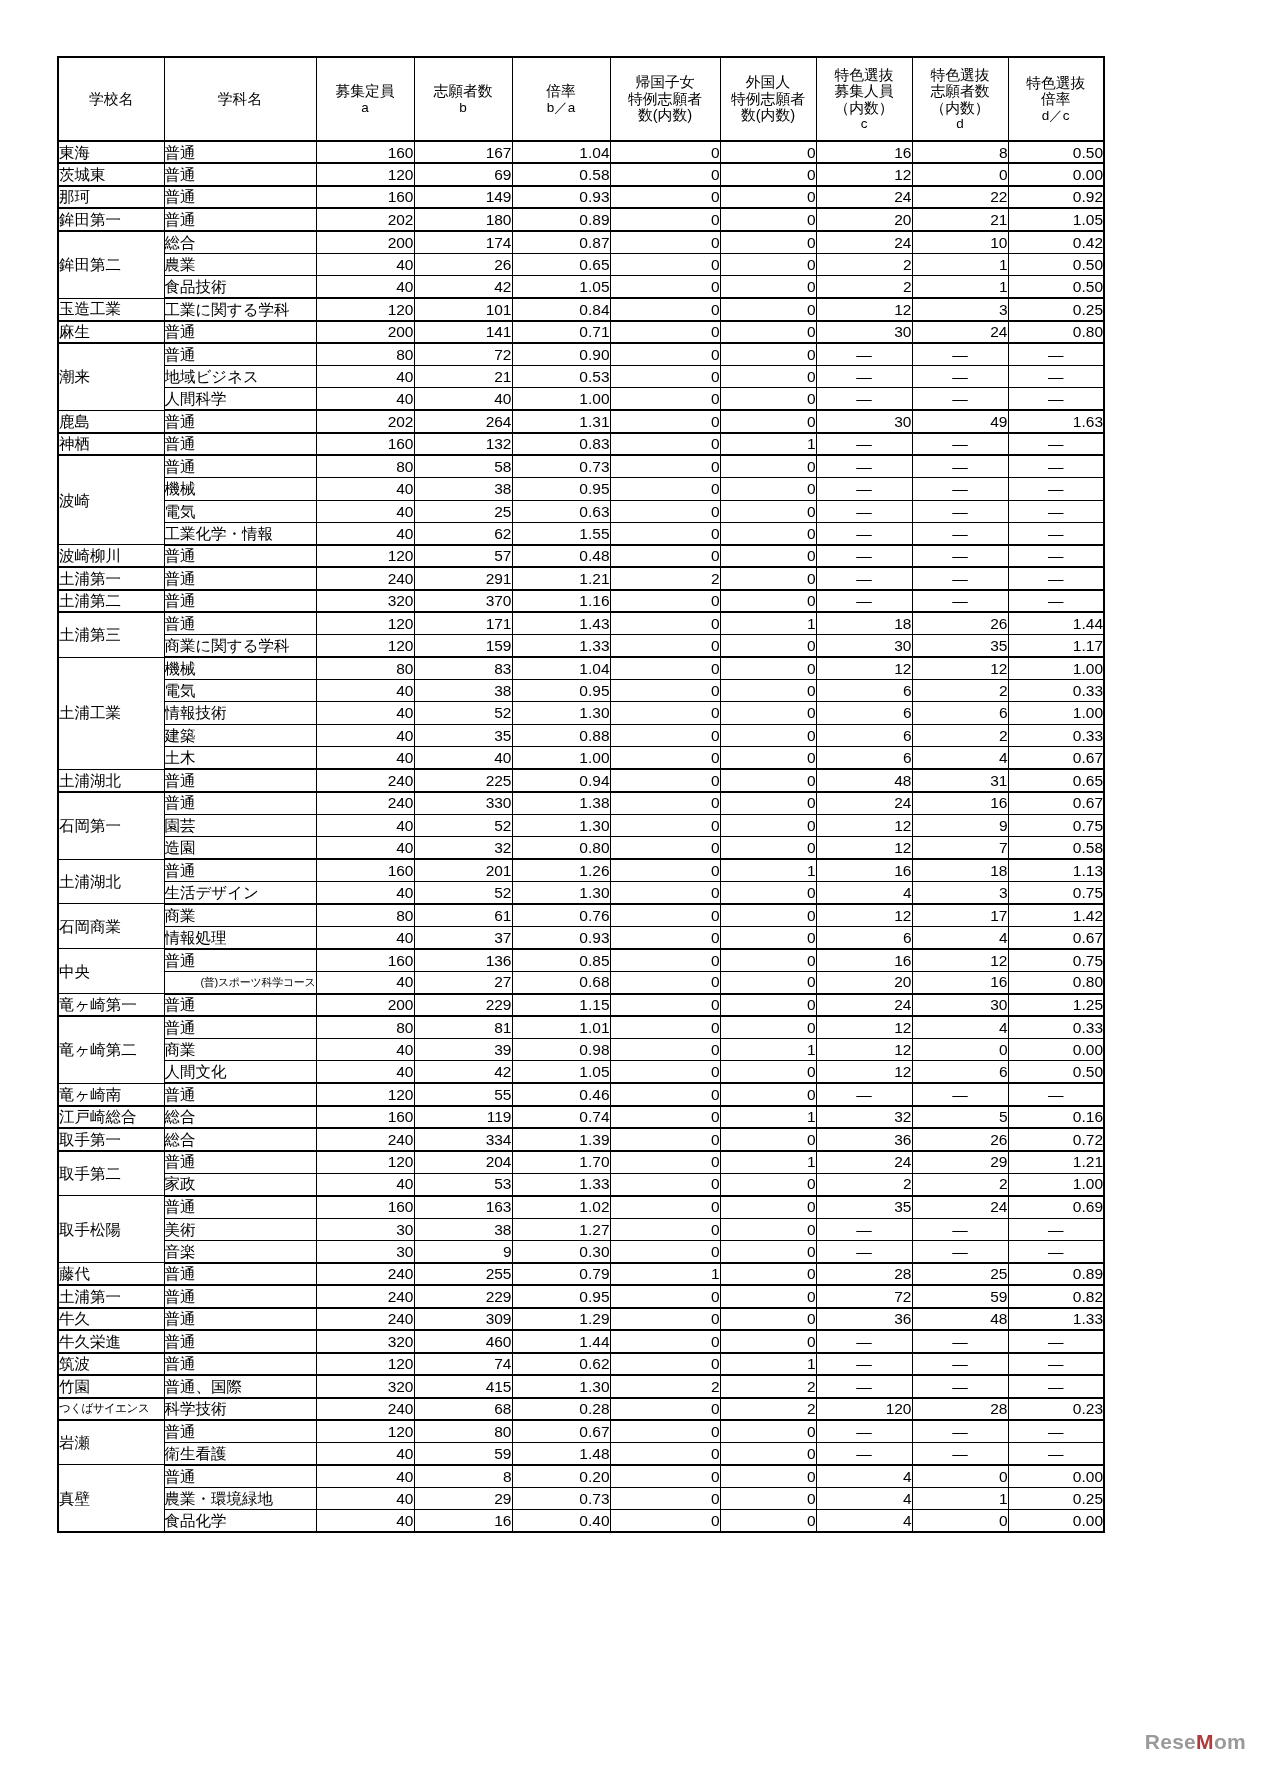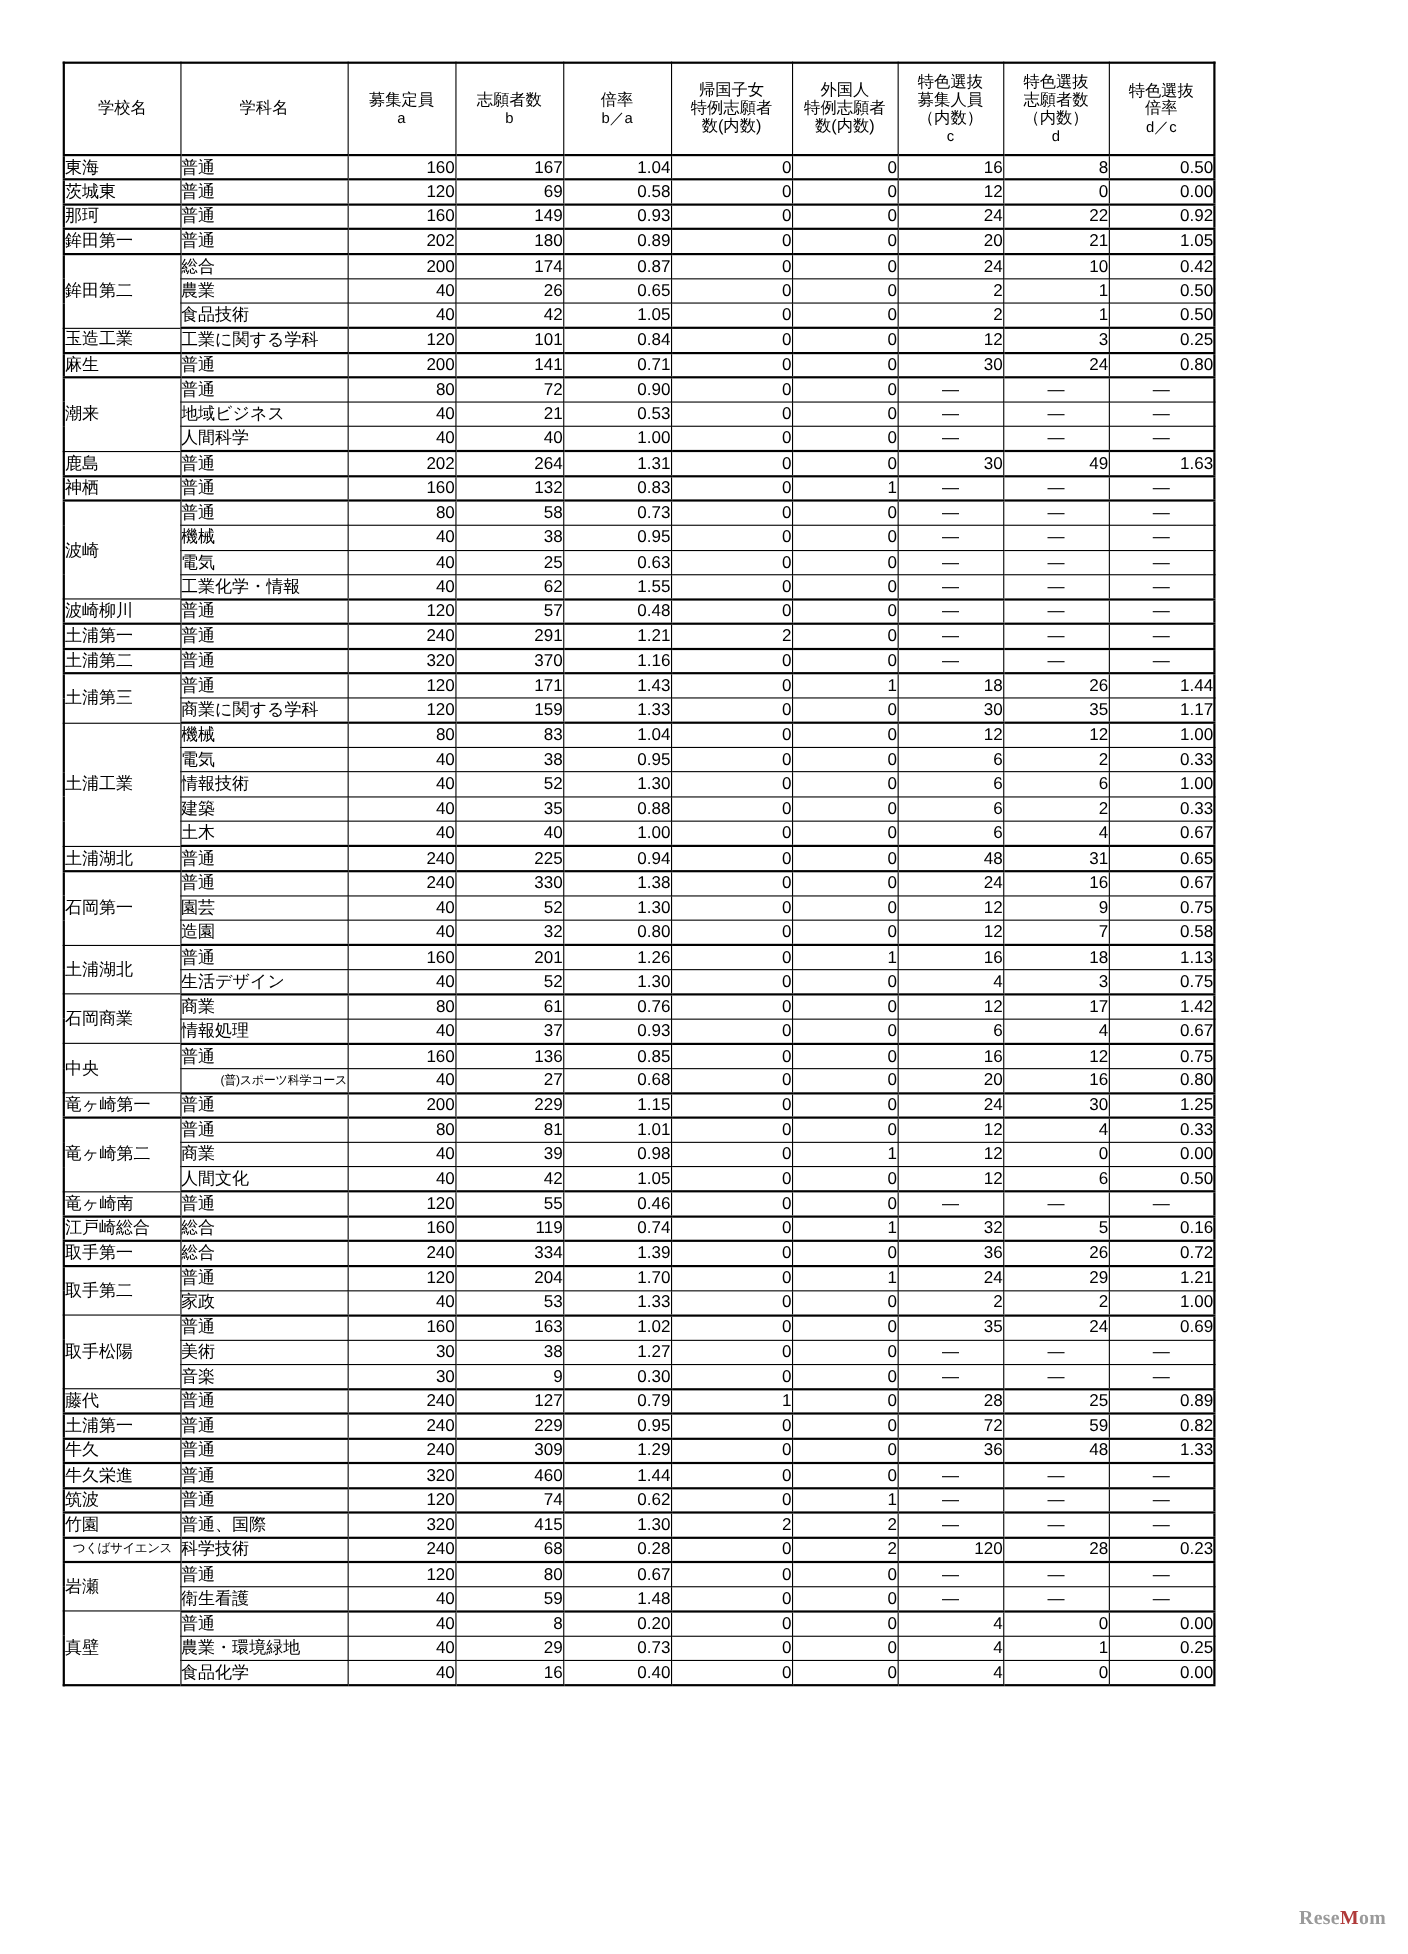"127" td.num { text: 127 -> 255 }
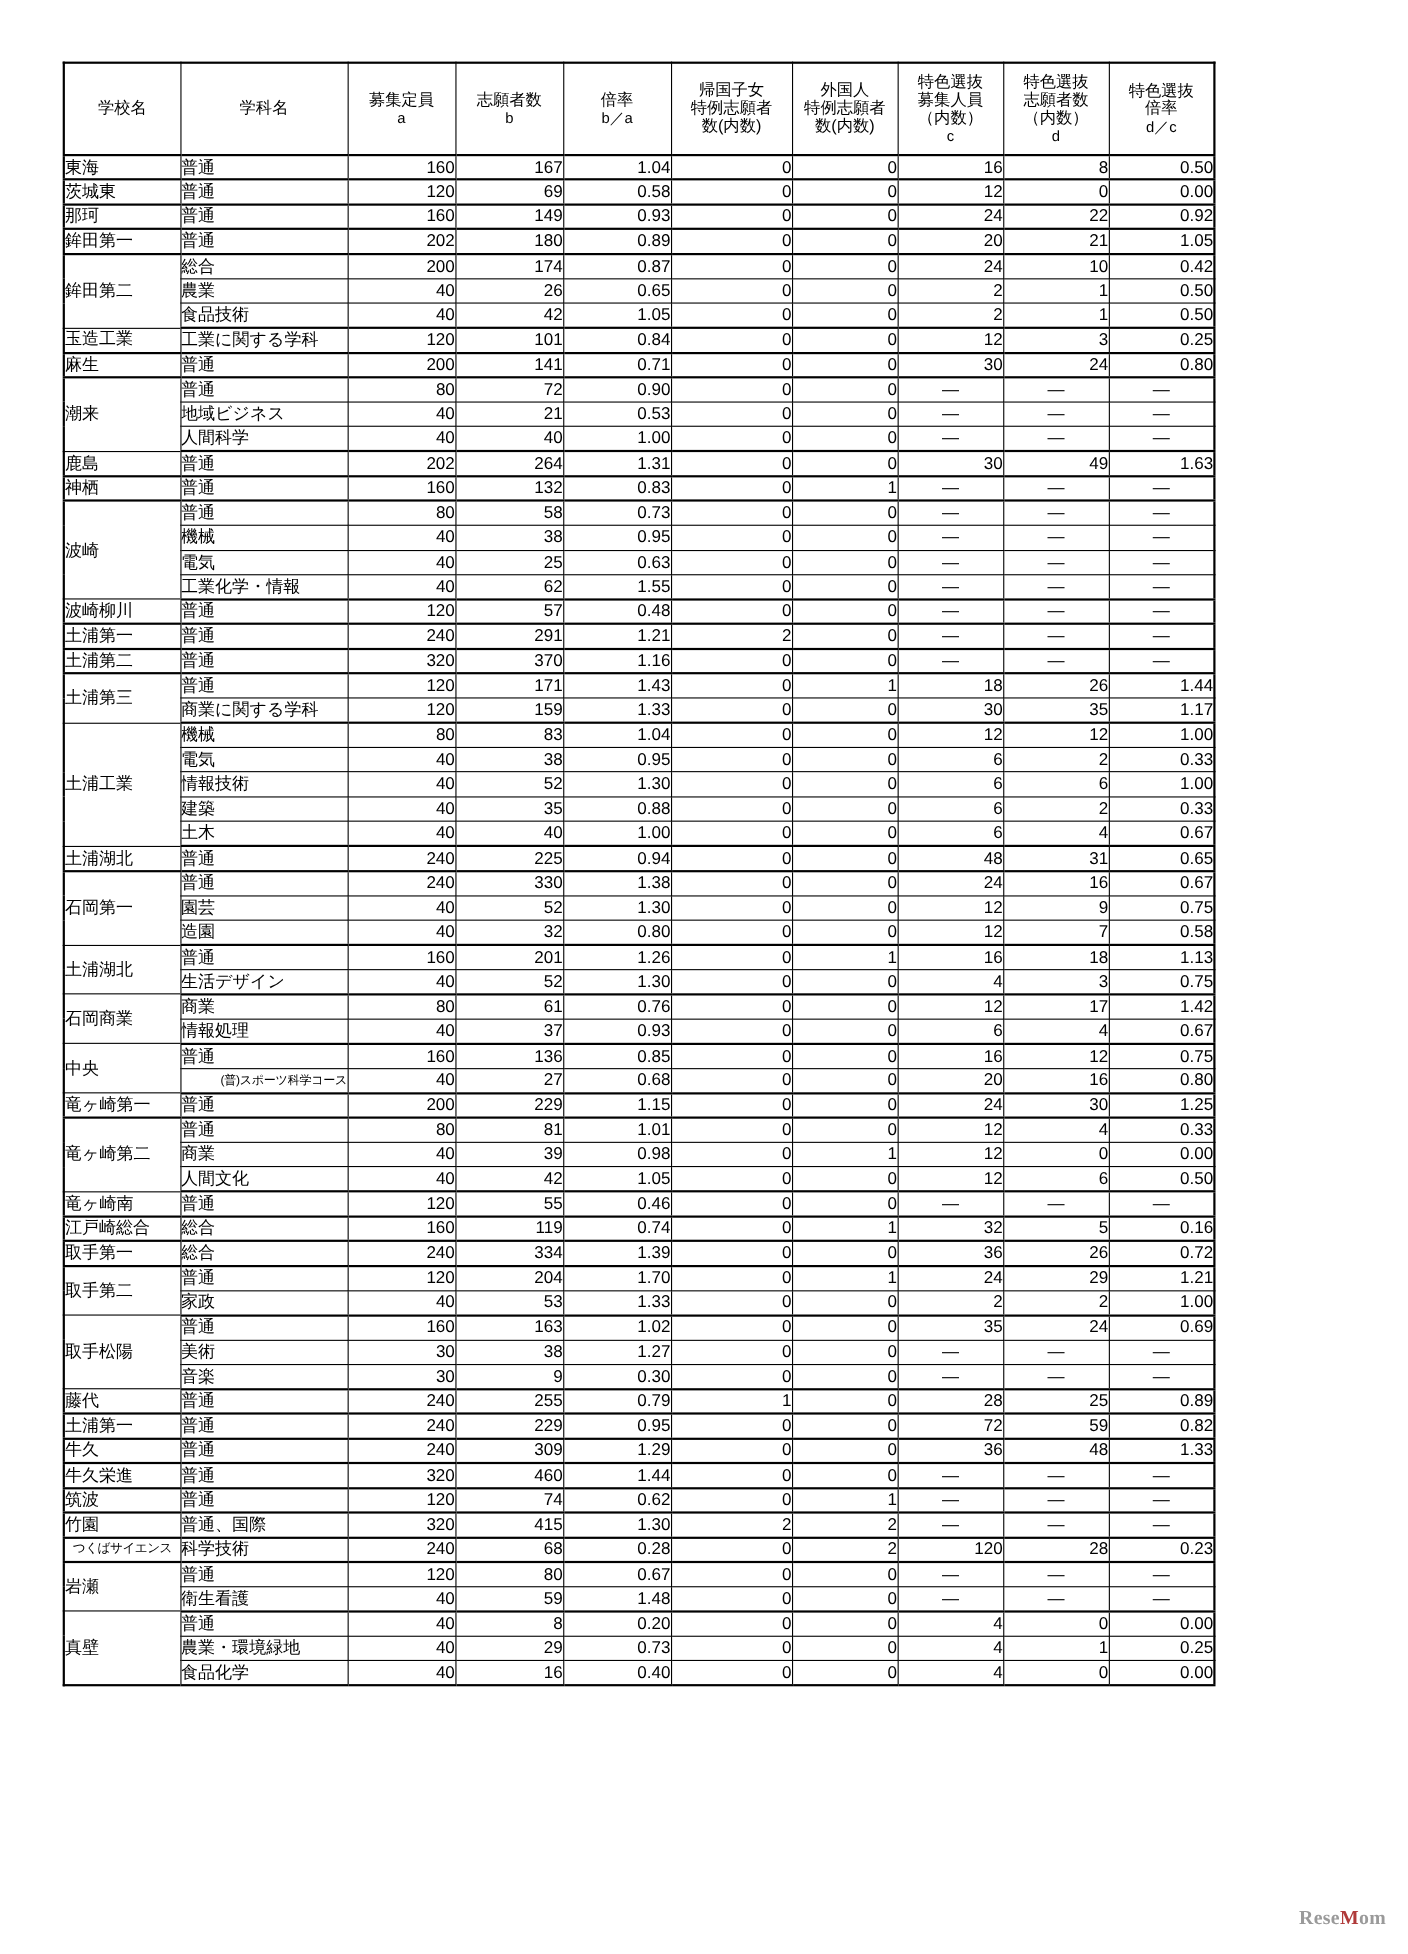"つくばサイエンス" td.school.tiny { text-align: center -> none }
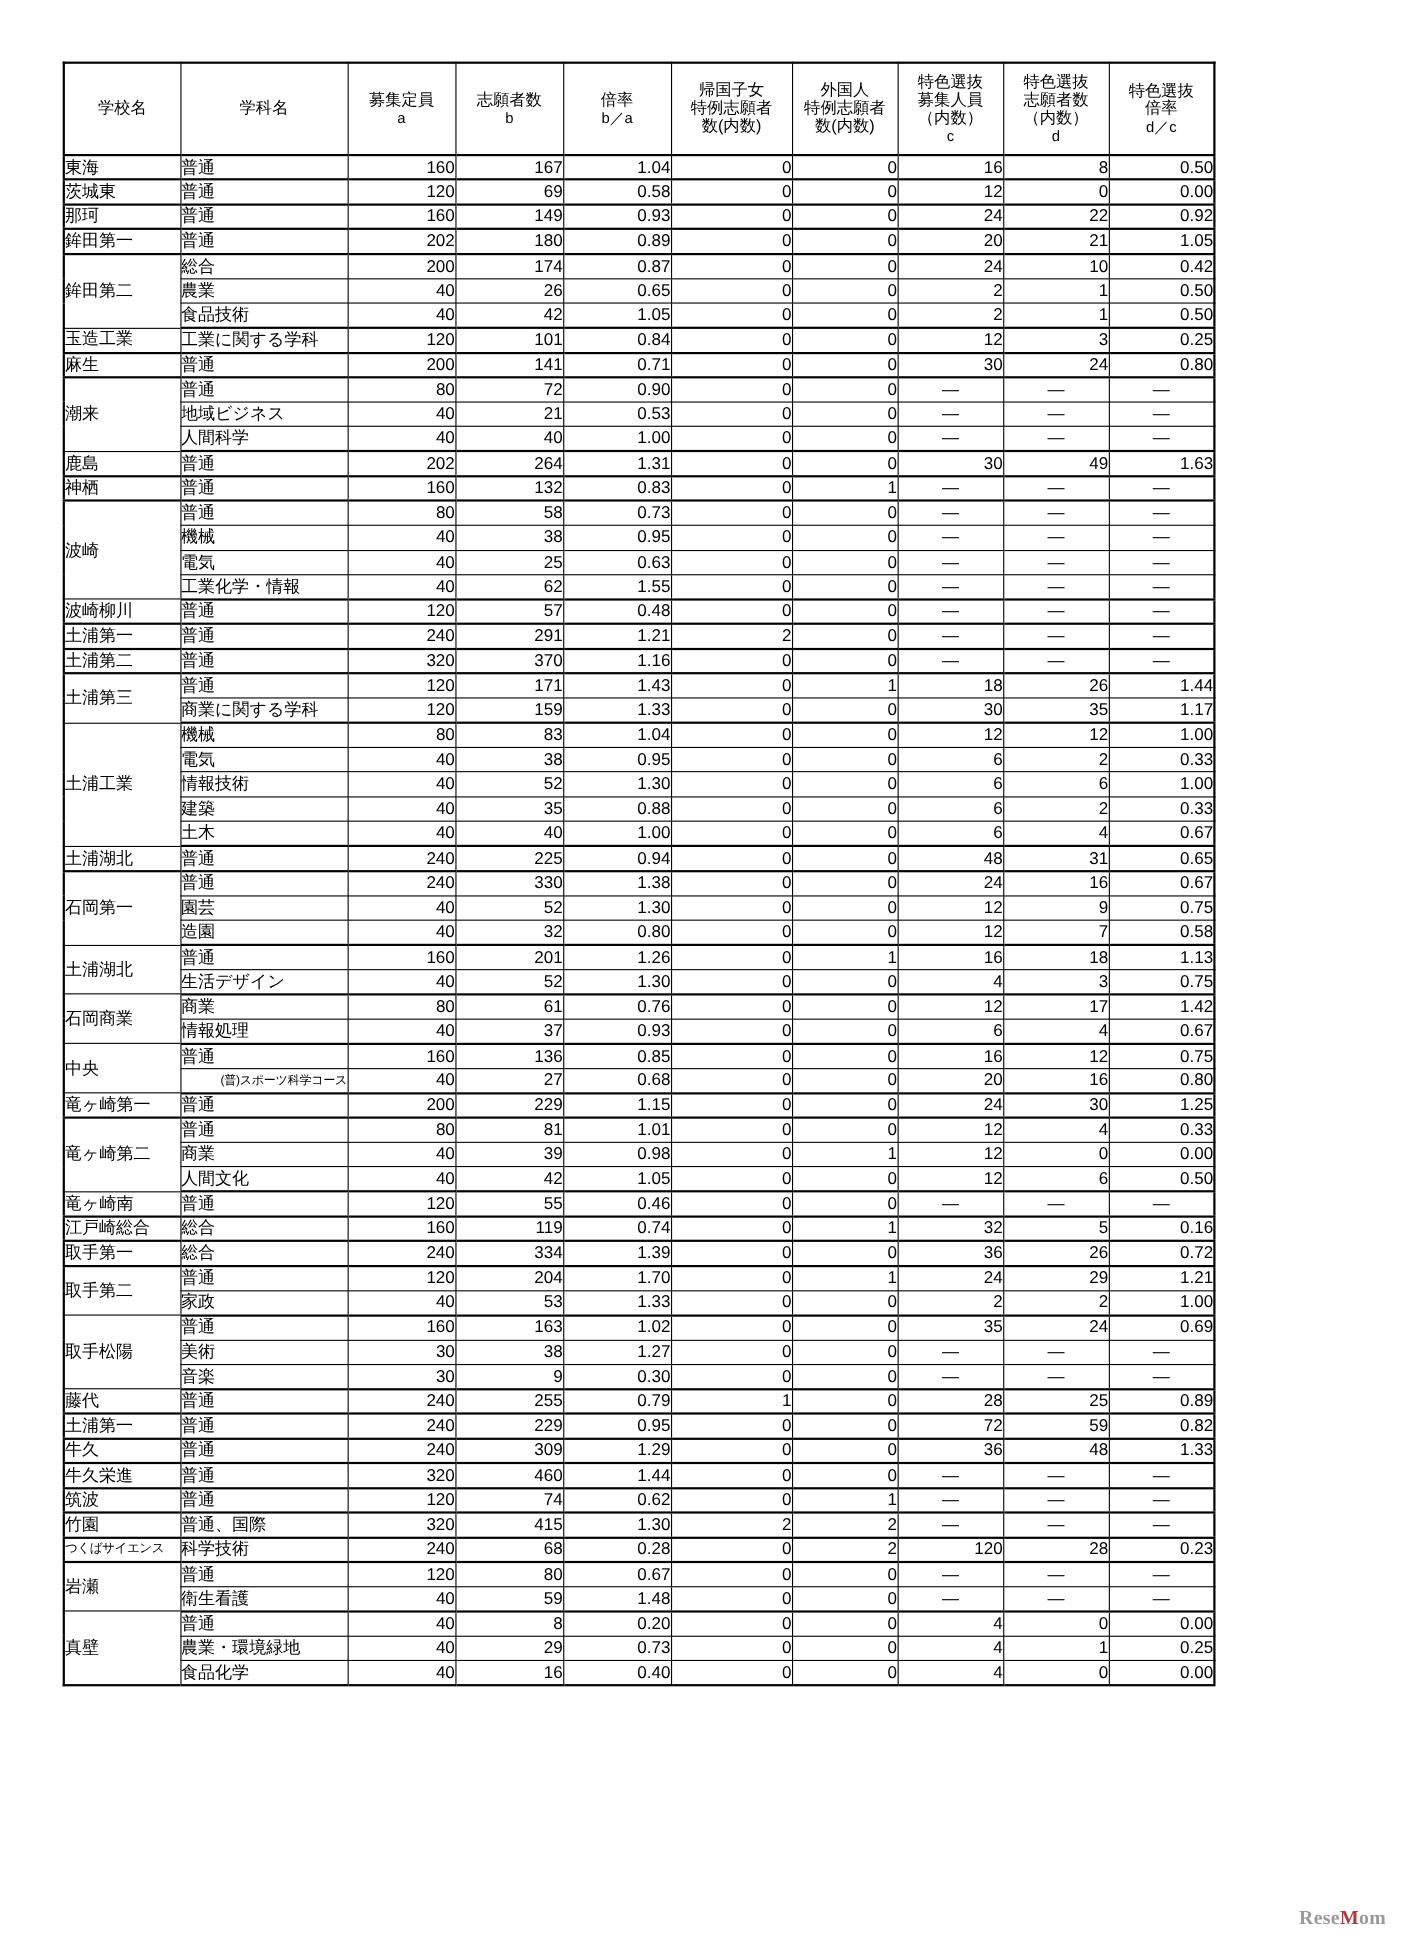"ReseMom" #watermark { font-family: Liberation Serif, serif -> Liberation Sans, sans-serif; font-size: 18px -> 21px; right: 20px -> 34px }
